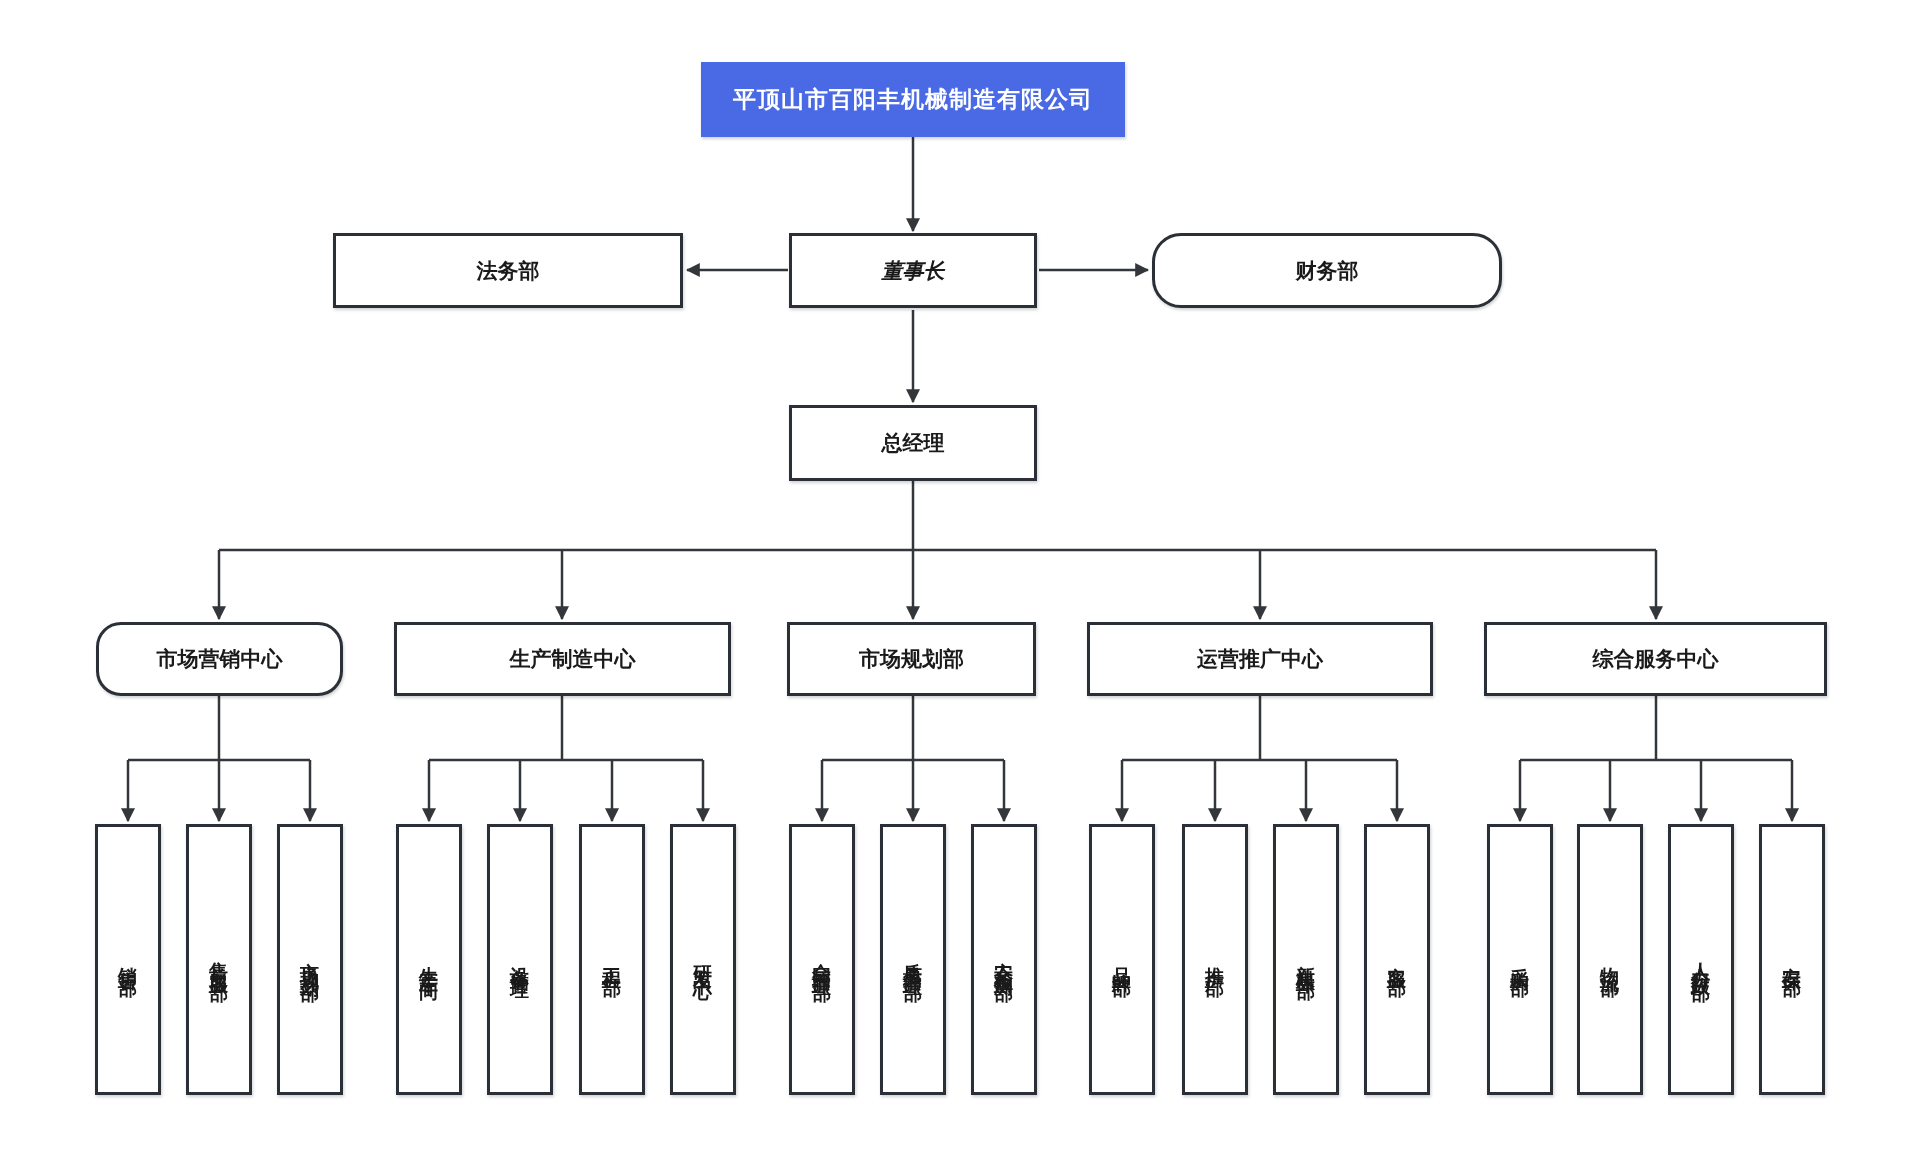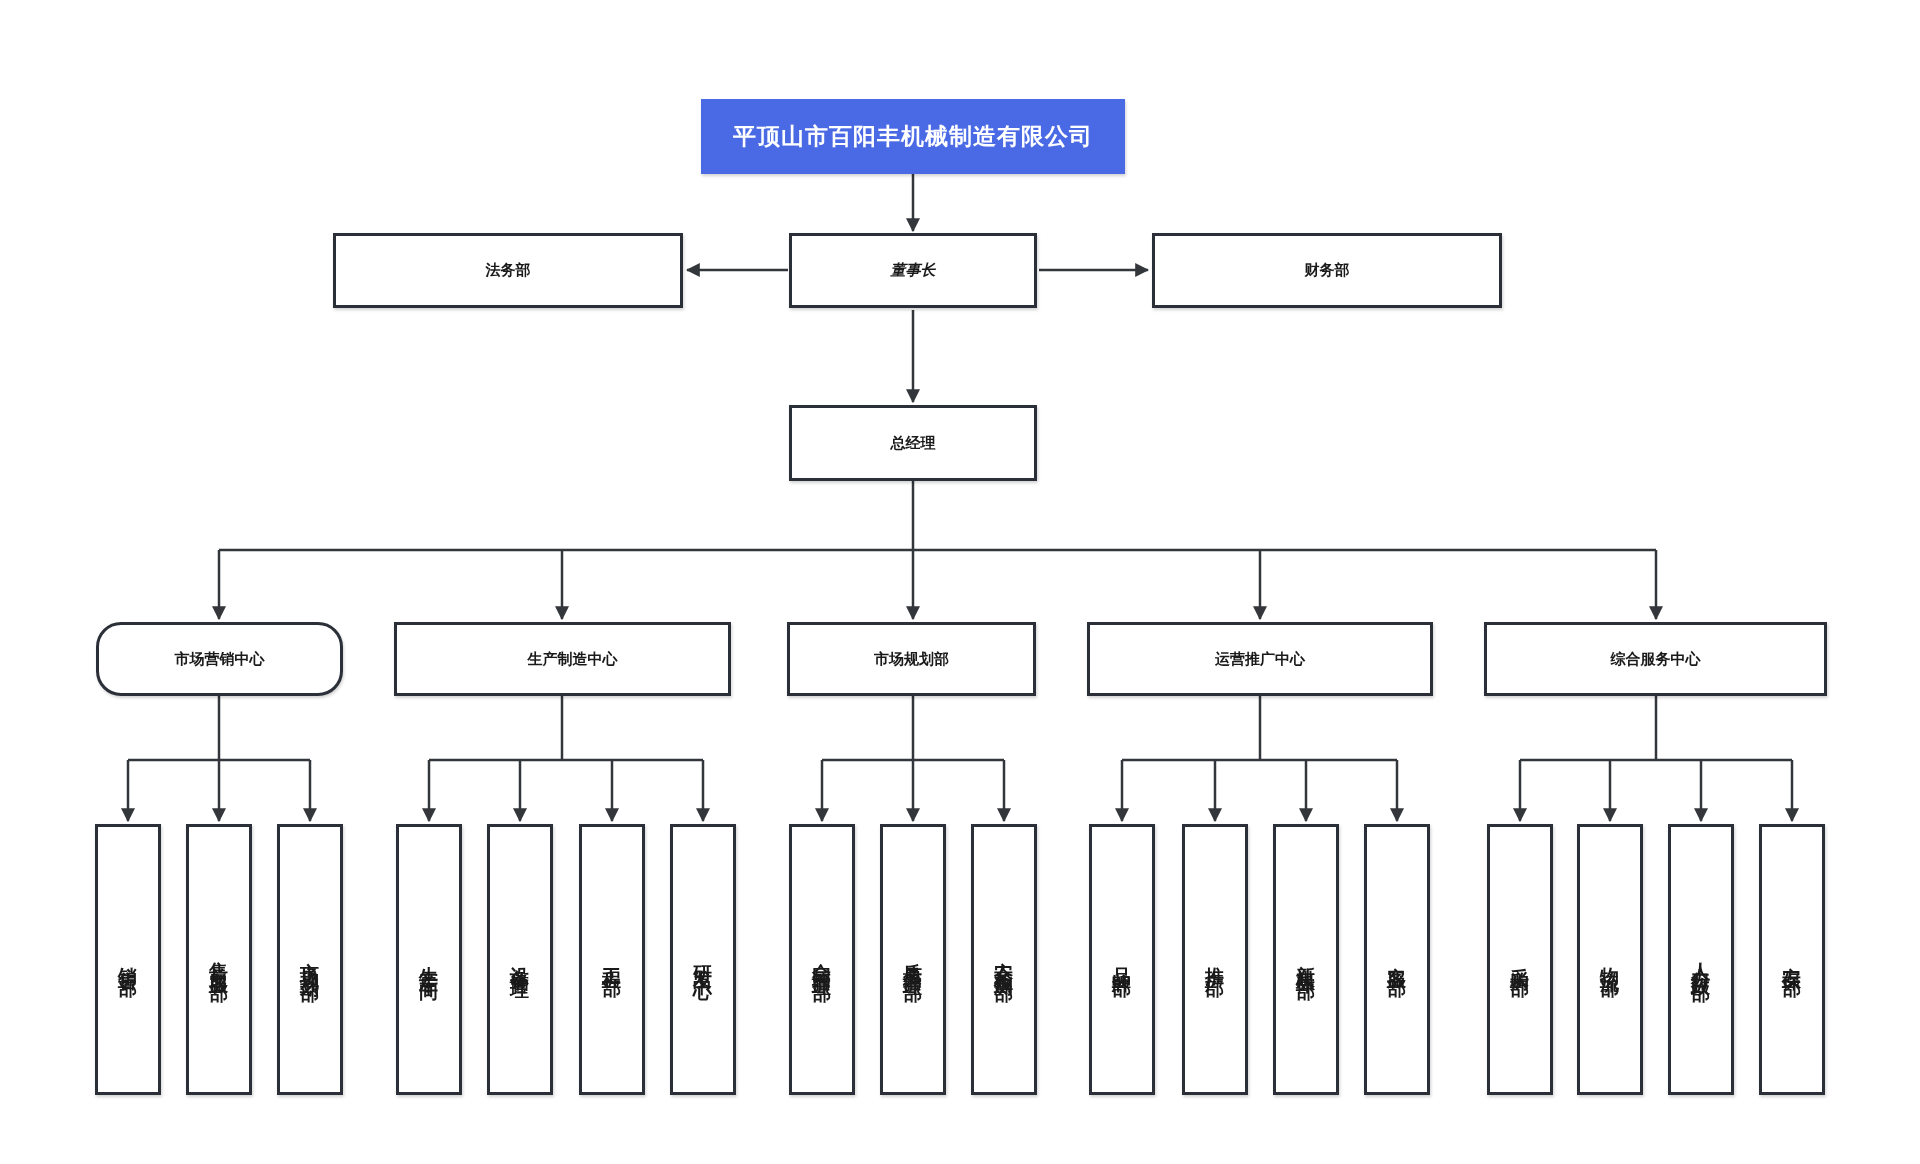"平顶山市百阳丰机械制造有限公司" div.node { margin-top: 37px -> none }
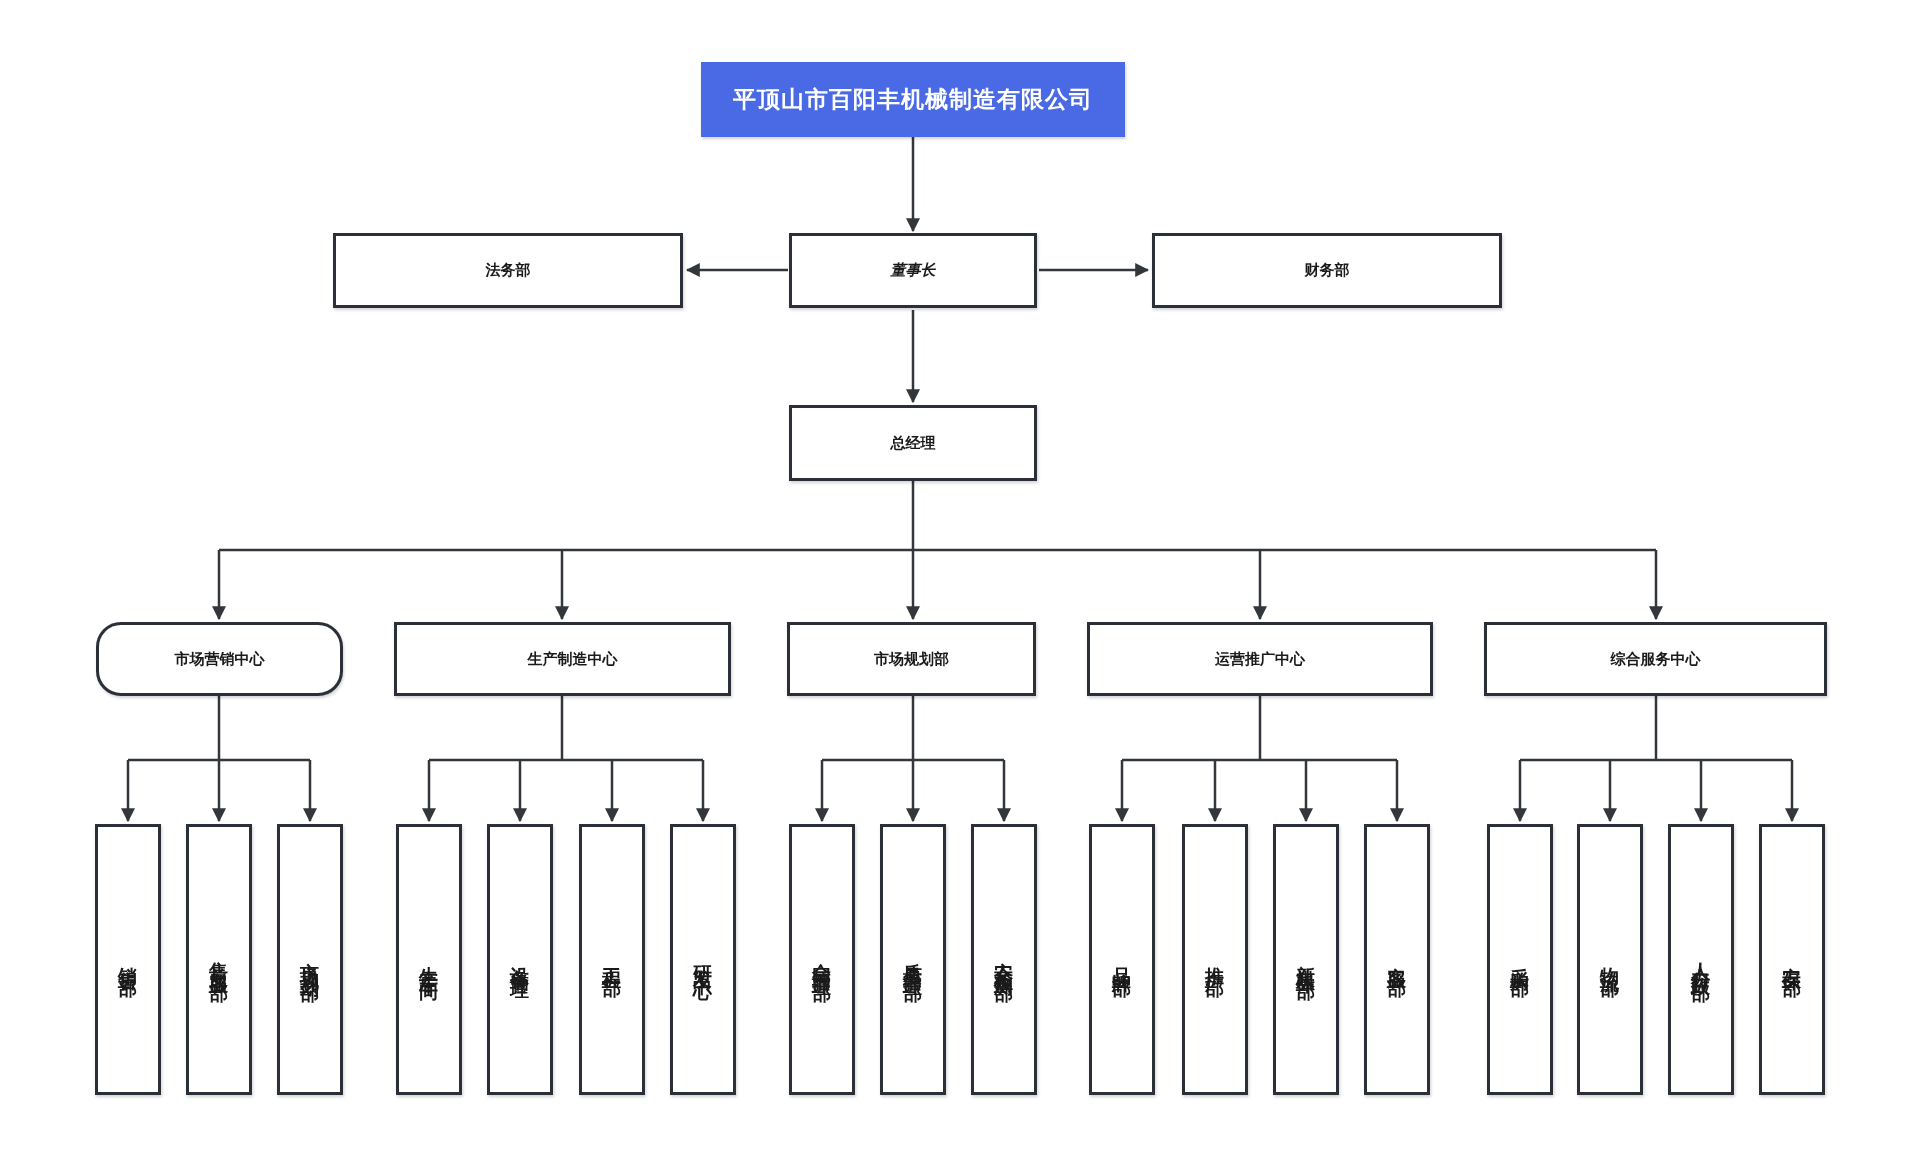"法务部" .node { font-size: 15px -> 21px }
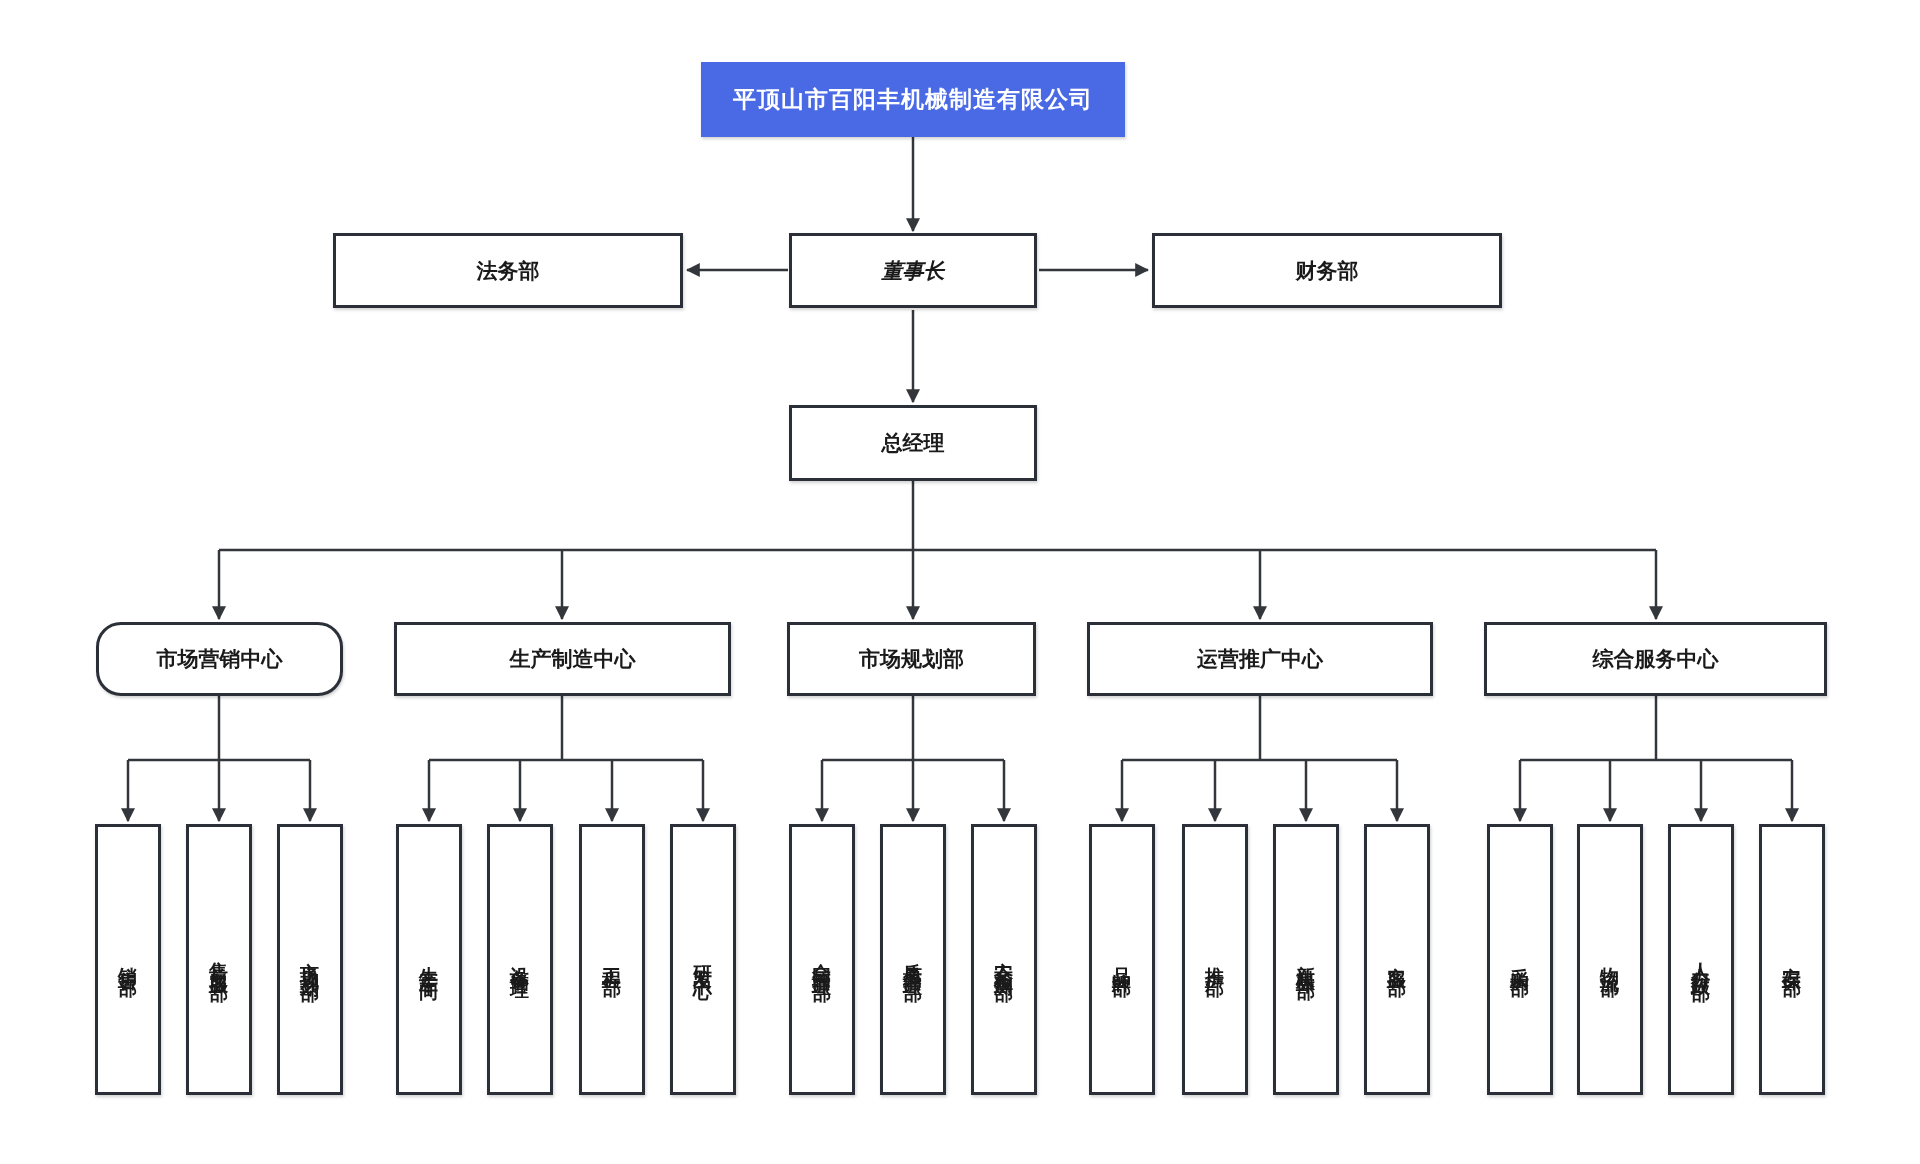"财务部" div.node { border-radius: none -> 29px }
